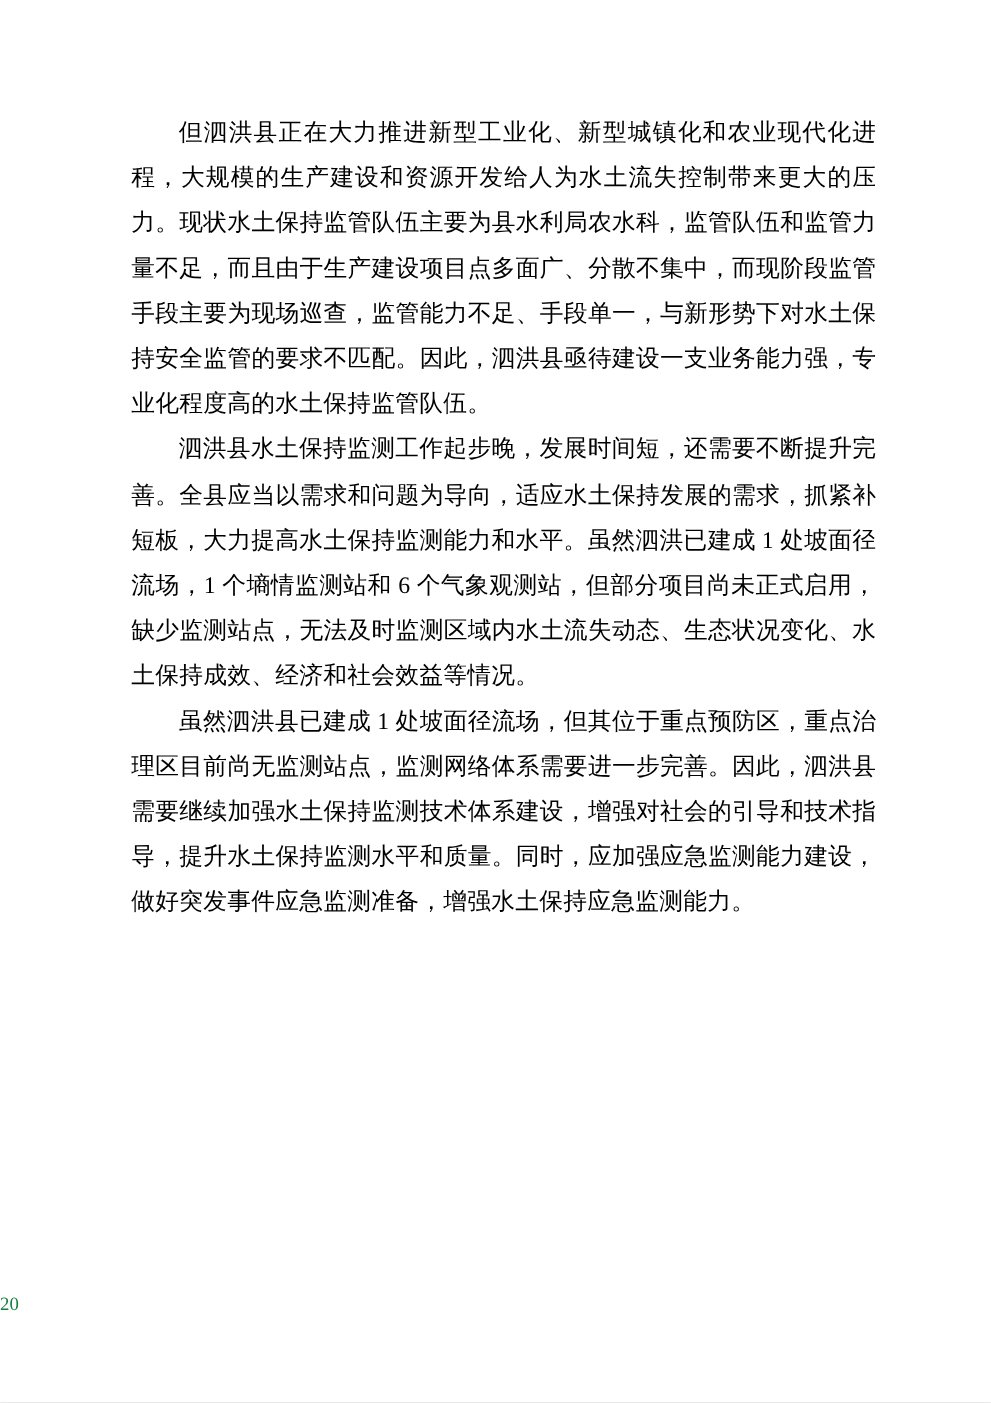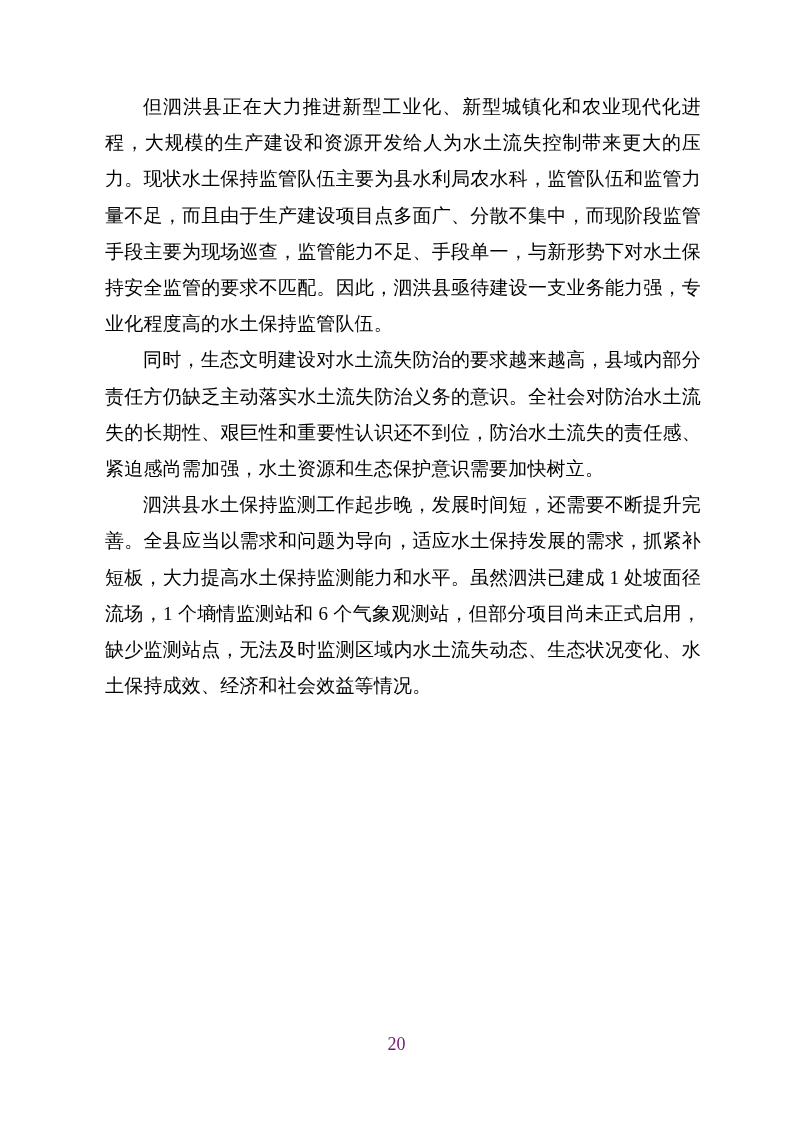"同时，生态文明建设对水土流失防治的要求越来越高，县域内部分责任方仍缺乏主动落实水" p.para { html: <p>同时，生态文明建设对水土流失防治的要求越来越高，县域内部分责任方仍缺乏主动落实水土流失防治义务的意识。全社会对防治水土流失的长期性、艰巨性和重要性认识还不到位，防治水土流失的责任感、紧迫感尚需加强，水土资源和生态保护意识需要加快树立。</p> -> none }
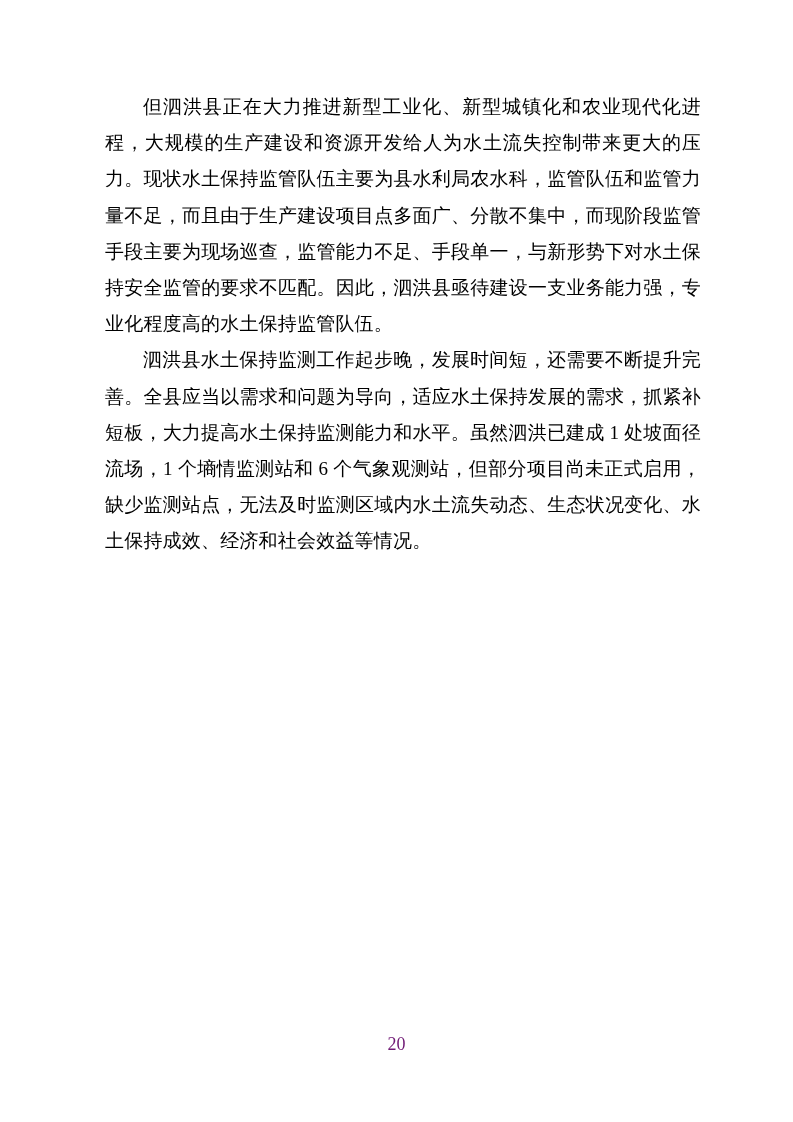"虽然泗洪县已建成 1" p.para { html: none -> <p>虽然泗洪县已建成 1 处坡面径流场，但其位于重点预防区，重点治理区目前尚无监测站点，监测网络体系需要进一步完善。因此，泗洪县需要继续加强水土保持监测技术体系建设，增强对社会的引导和技术指导，提升水土保持监测水平和质量。同时，应加强应急监测能力建设，做好突发事件应急监测准备，增强水土保持应急监测能力。</p> }
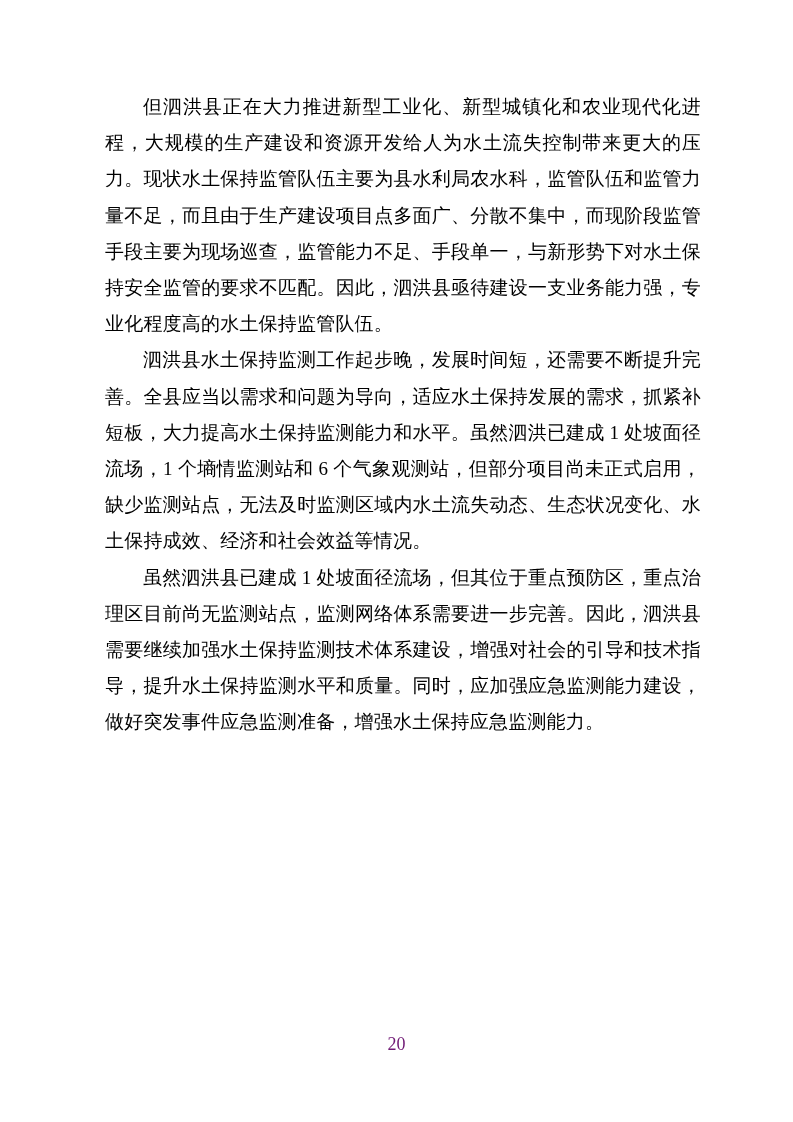"20" .footer { color: #701a75 -> #15803d; font-size: 18px -> 15px; text-align: center -> left }
